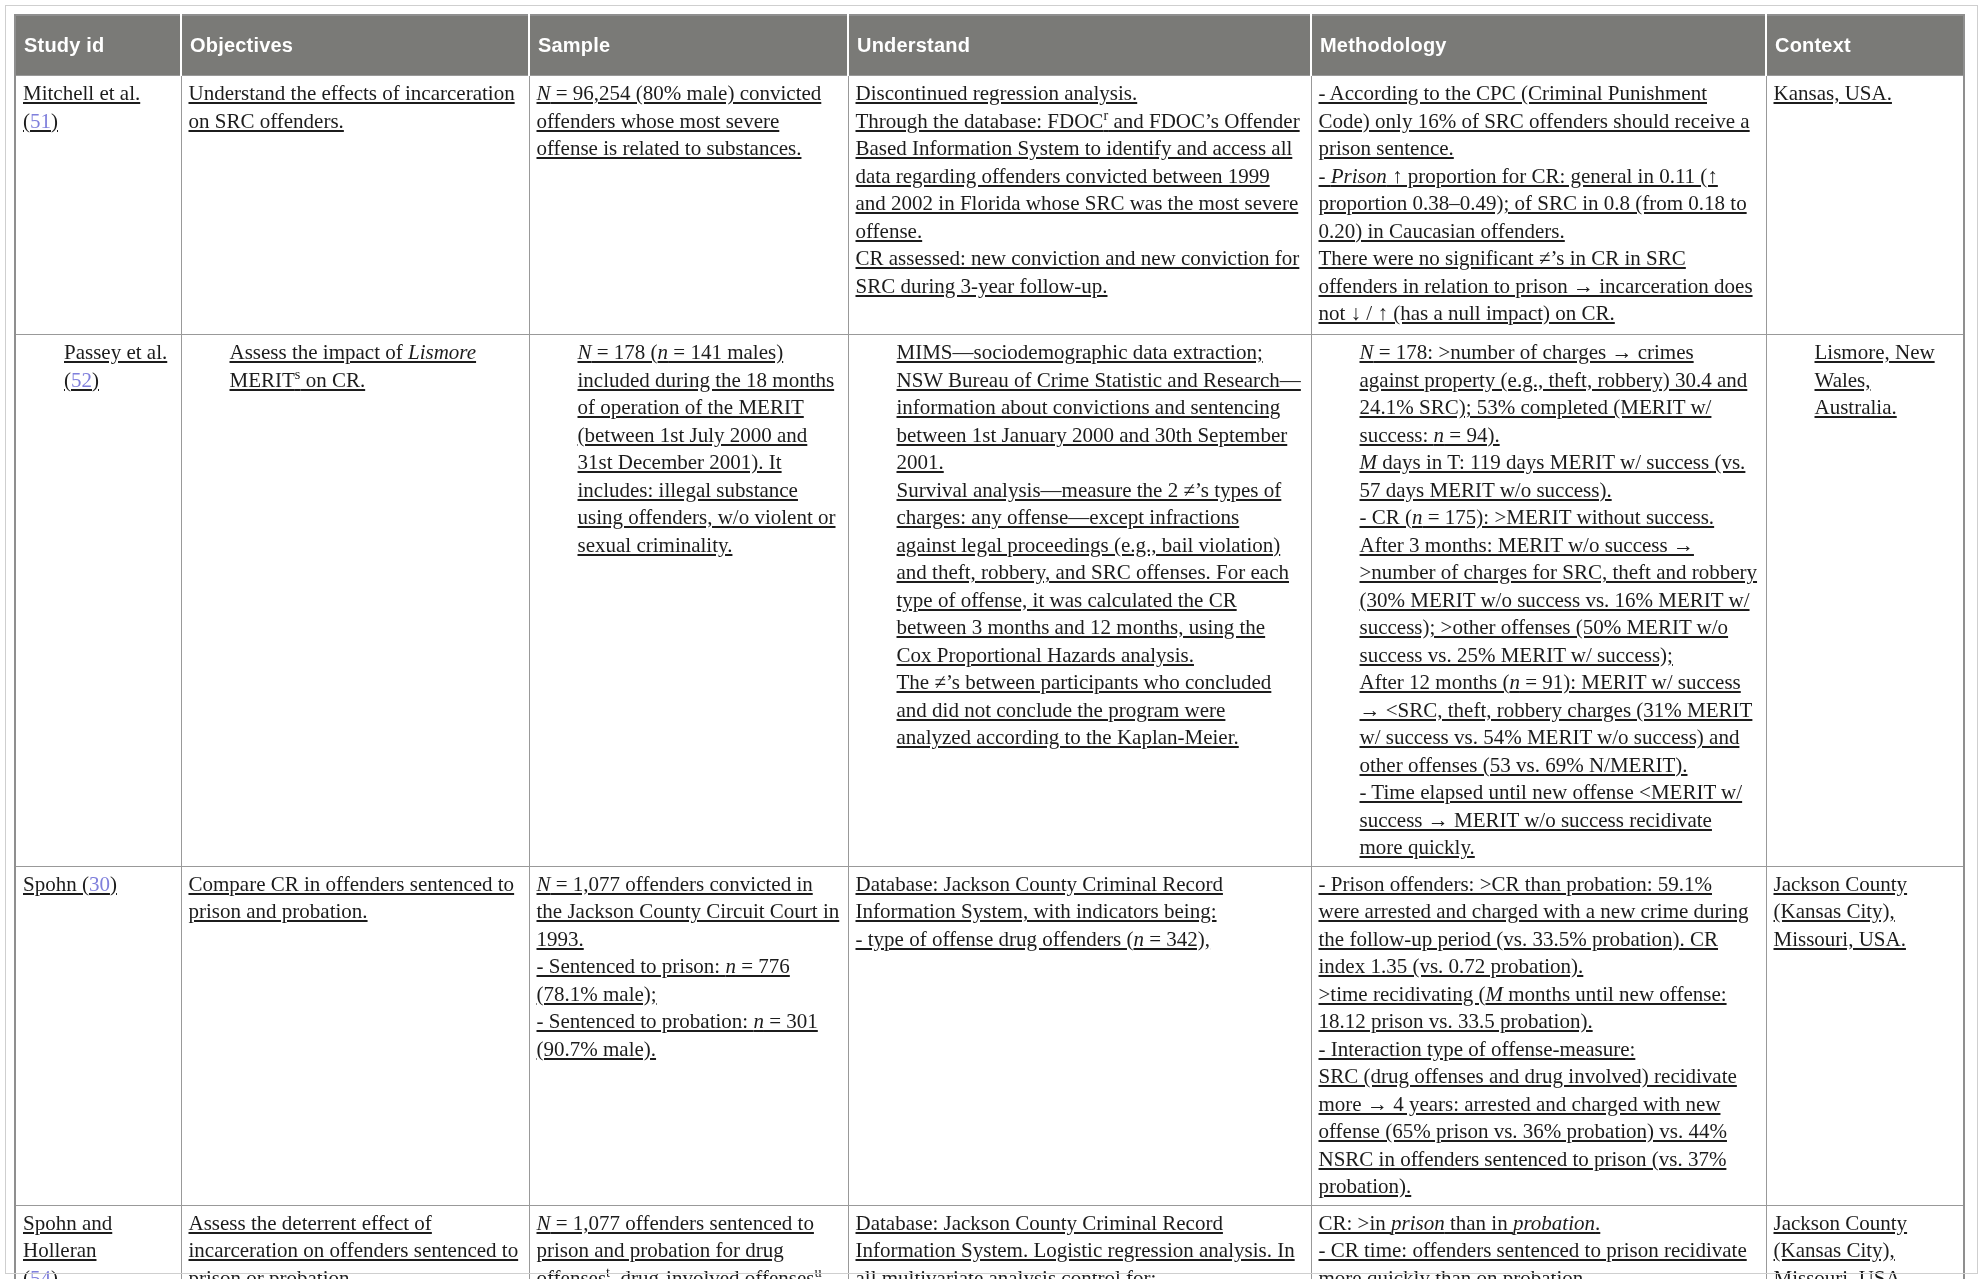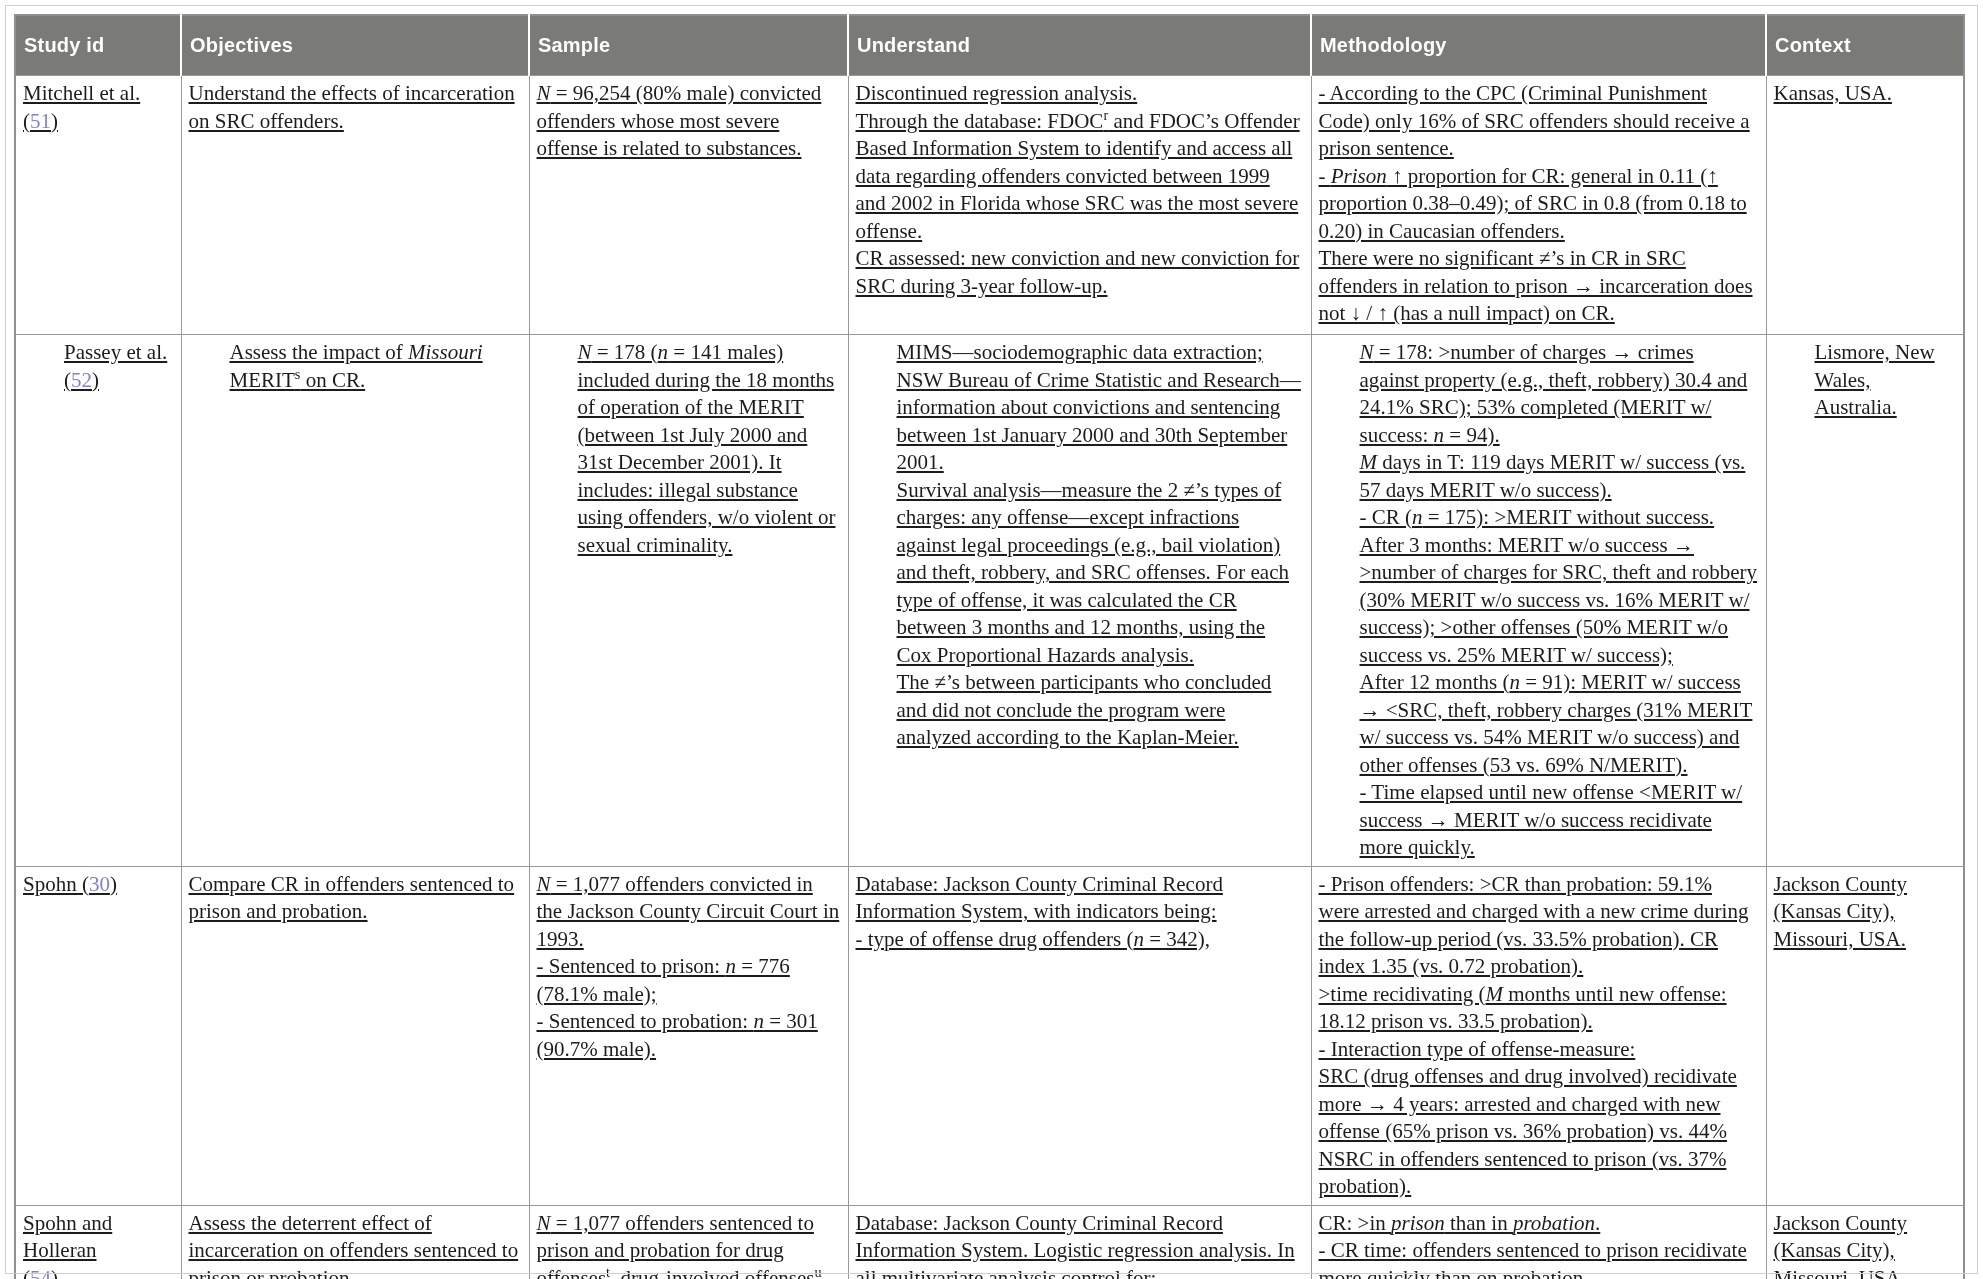"Missouri" i { text: Missouri -> Lismore }
